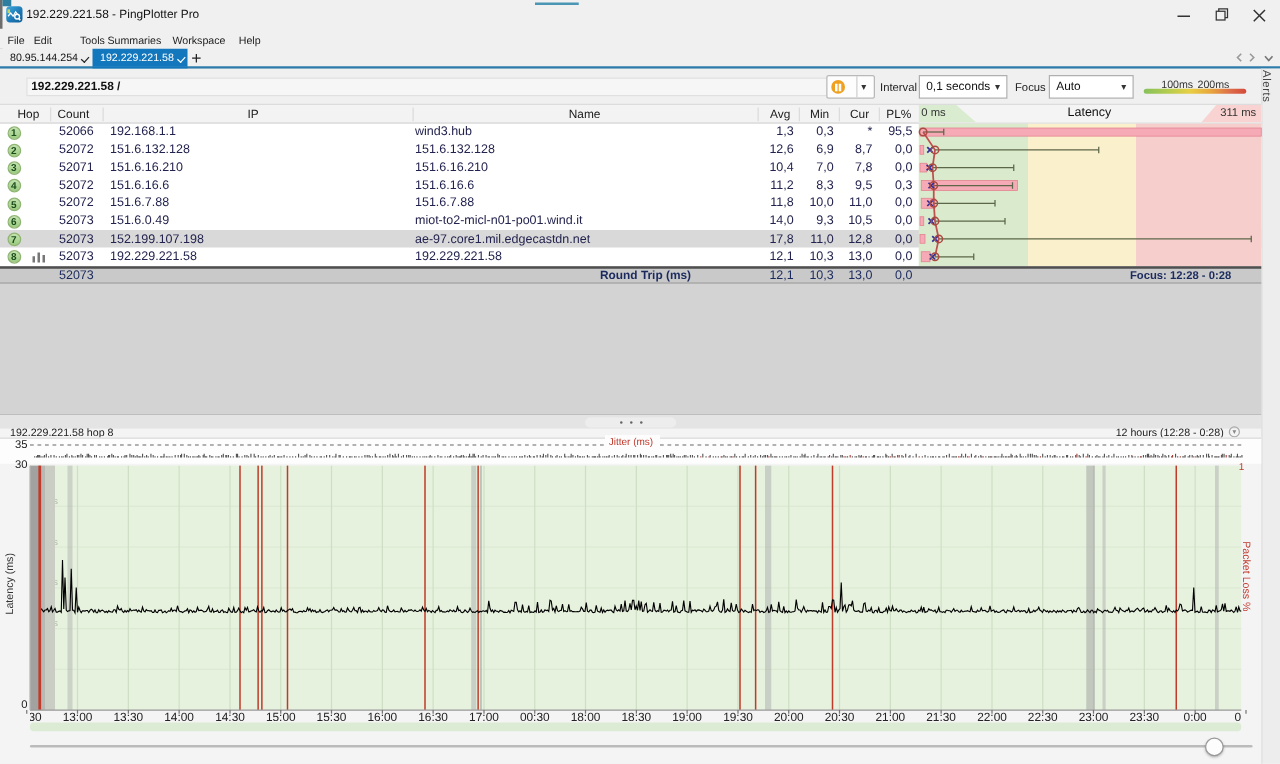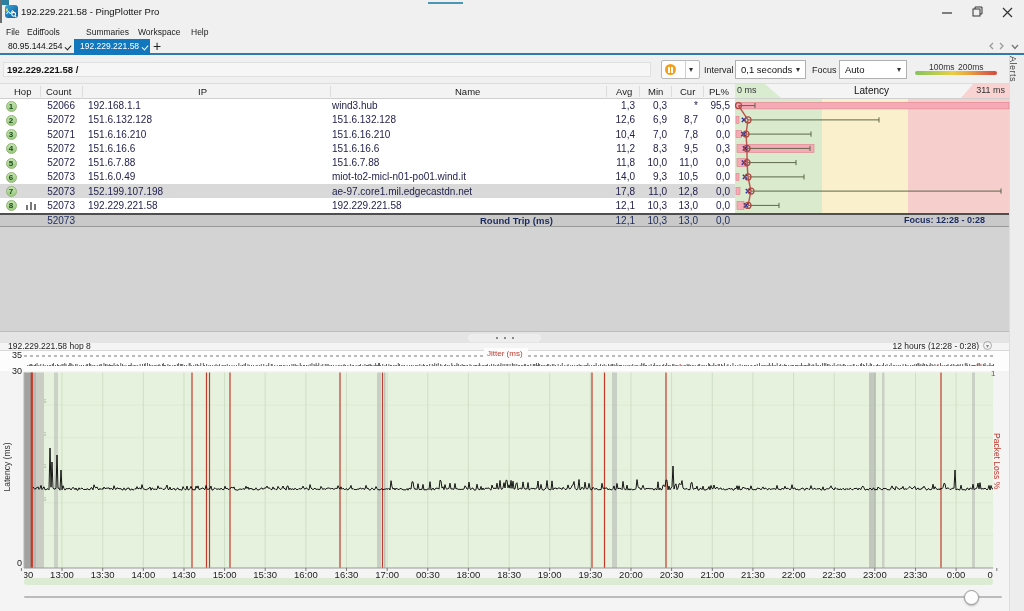"Tools" span { left: 40px -> 64px }
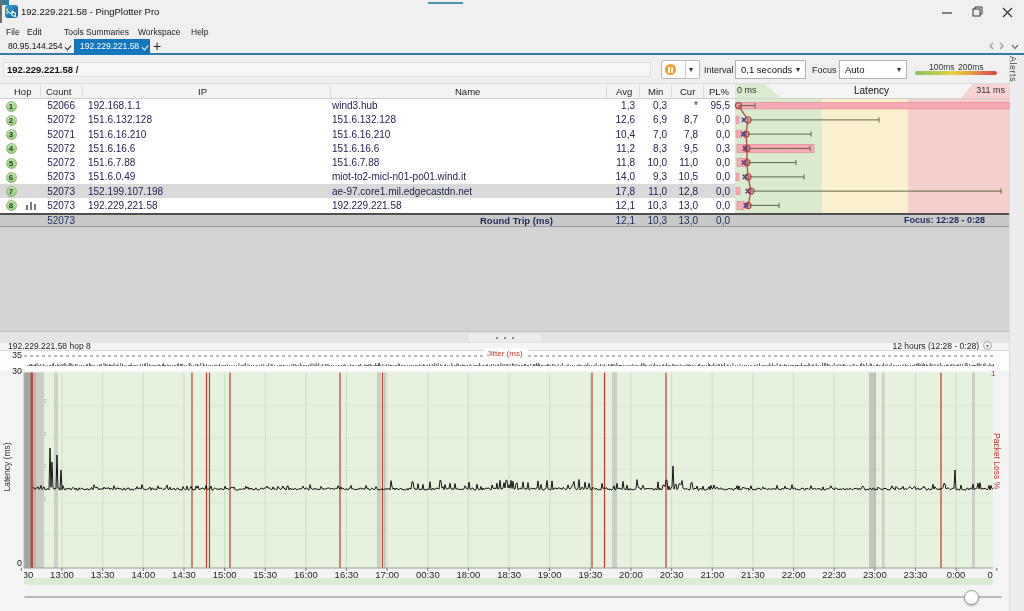"192.229.221.58 /" #addrbox { left: 3px -> 21px }
